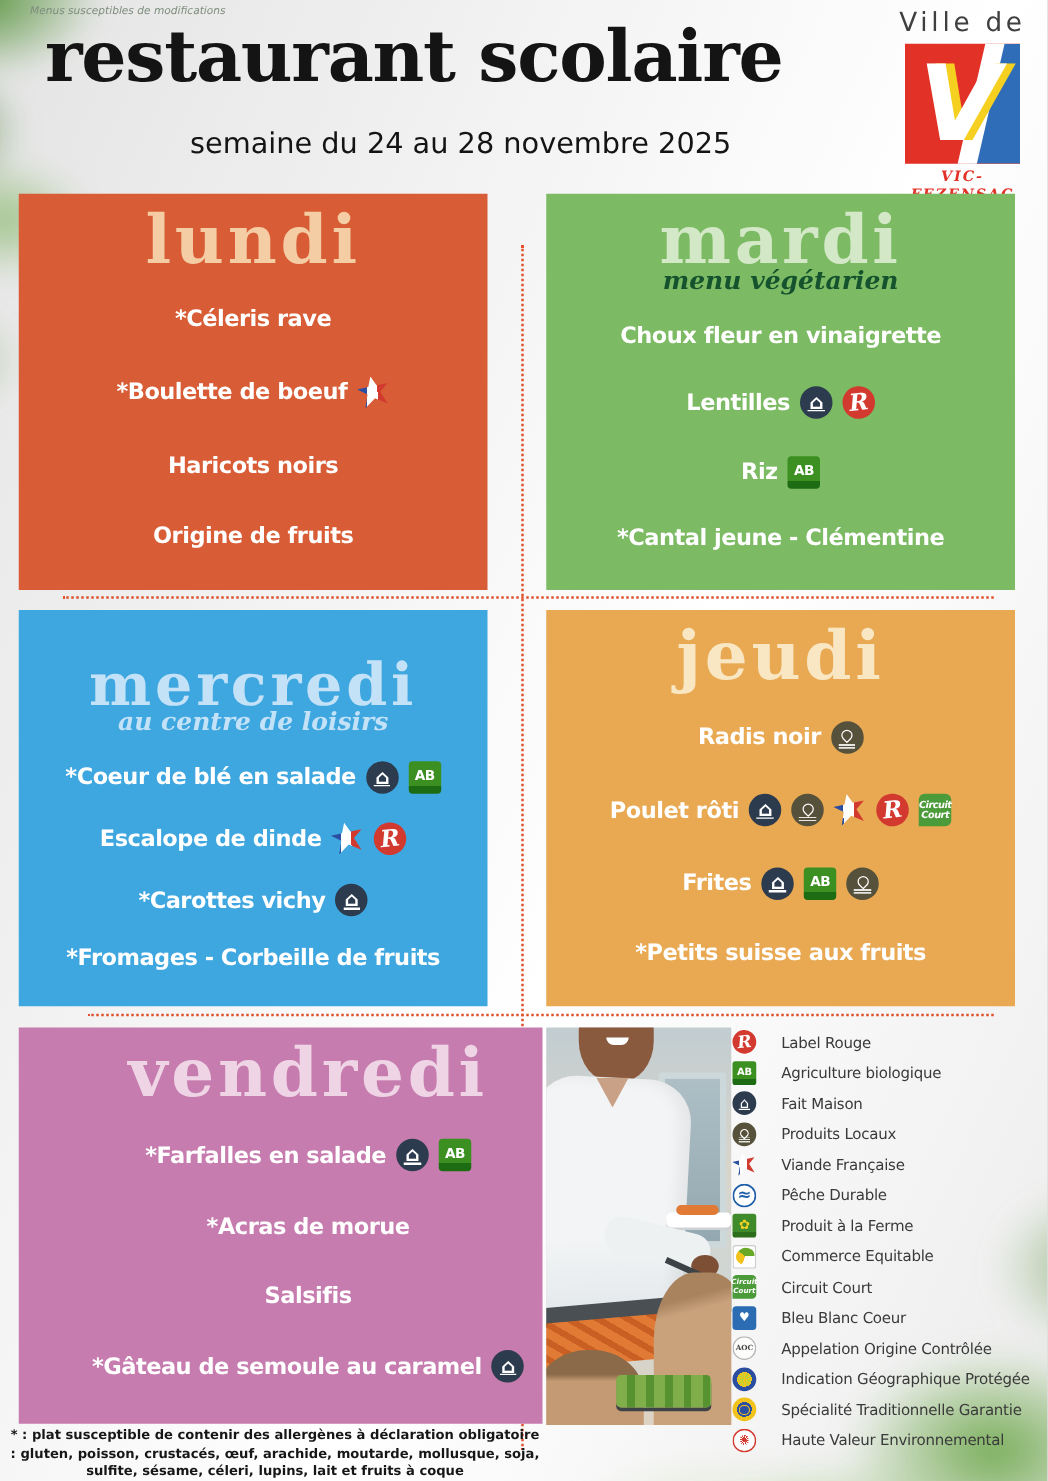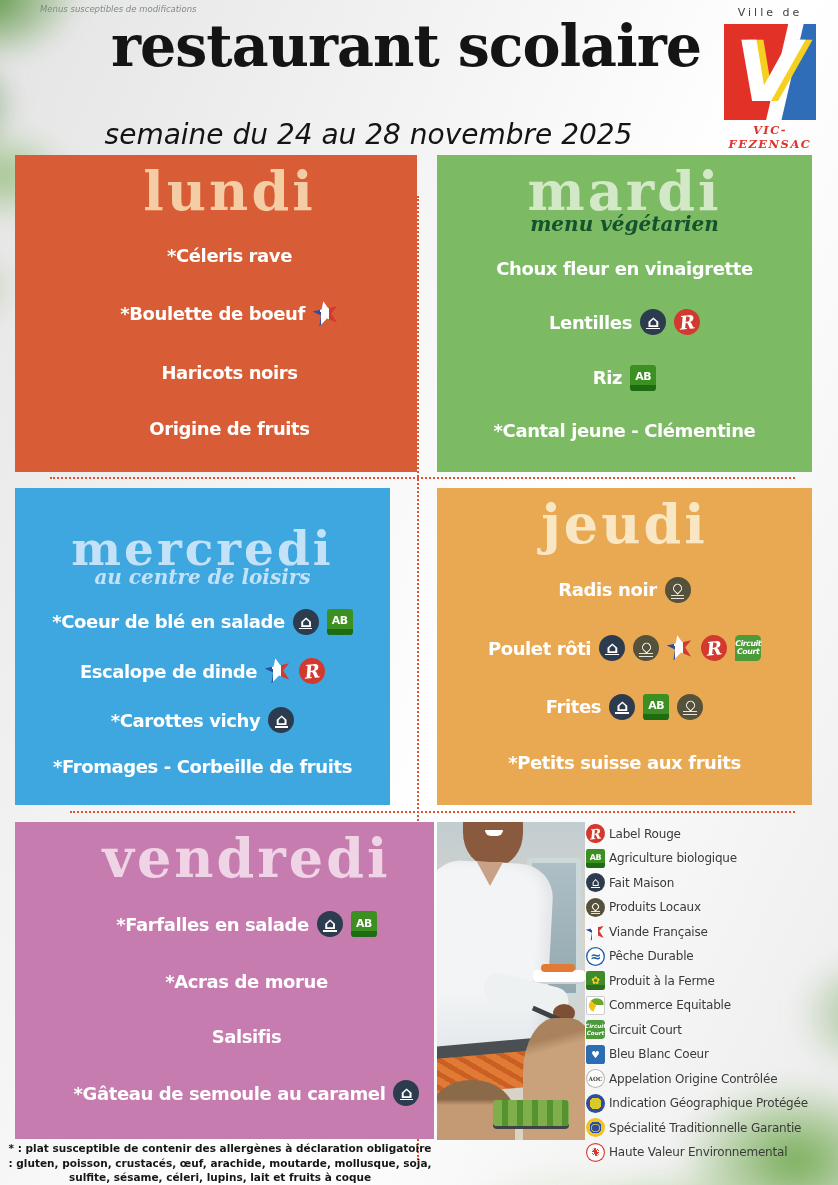"Menus susceptibles de modifications" .top-note { margin-left: 16px -> none }
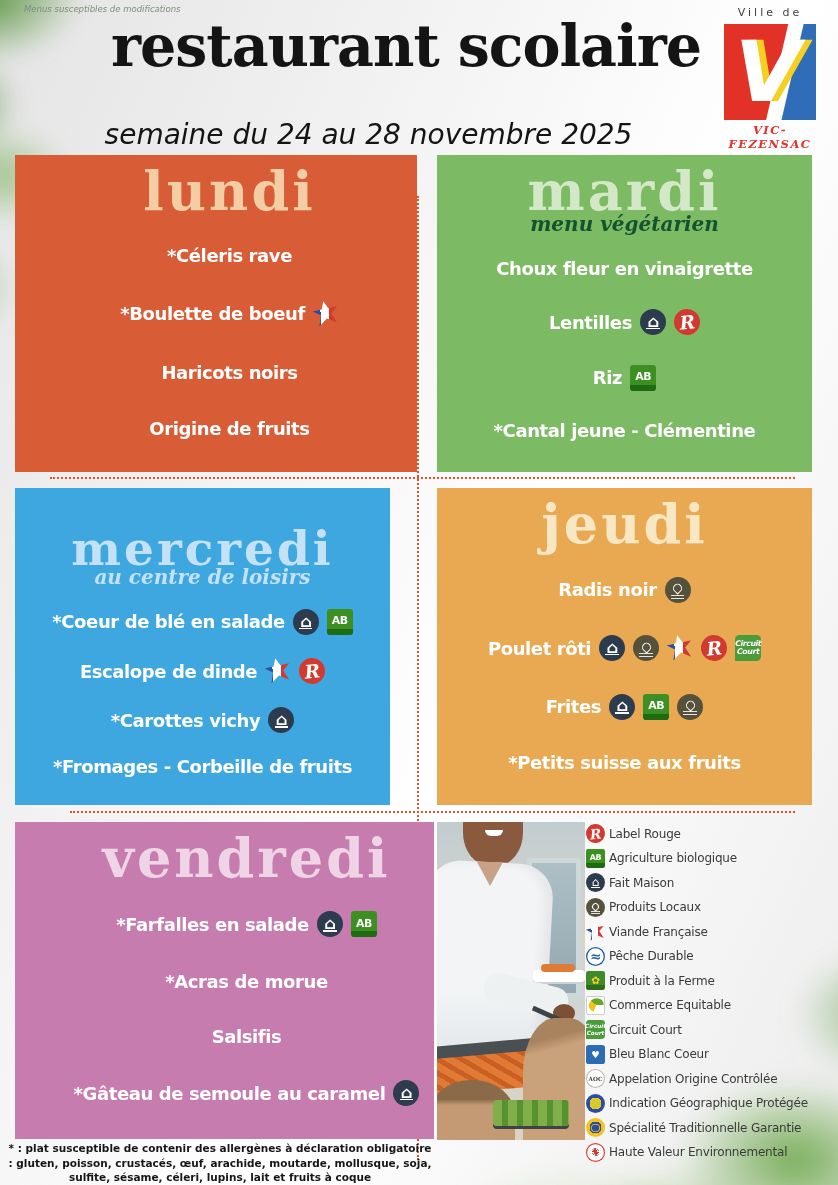"restaurant scolaire" .main-title { text-align: right -> left }
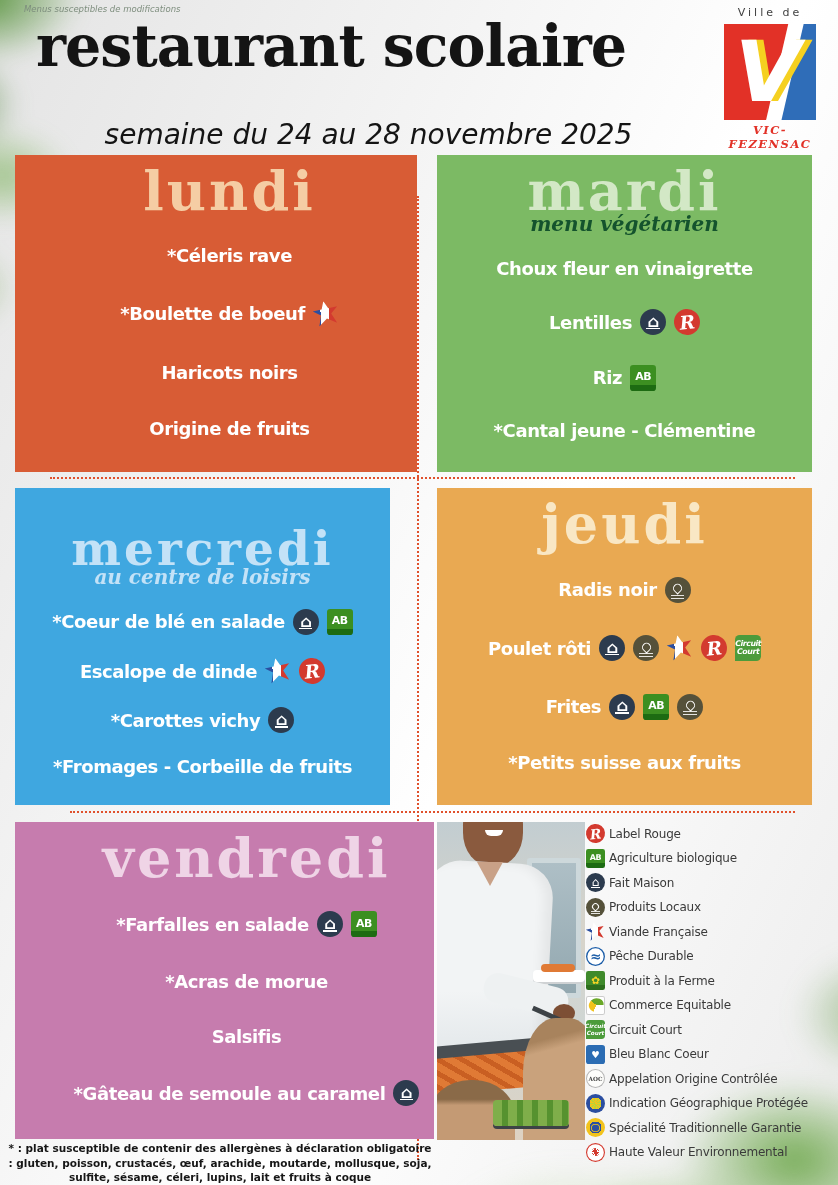"Ville de" .logo-pre { font-size: 11px -> 21px }
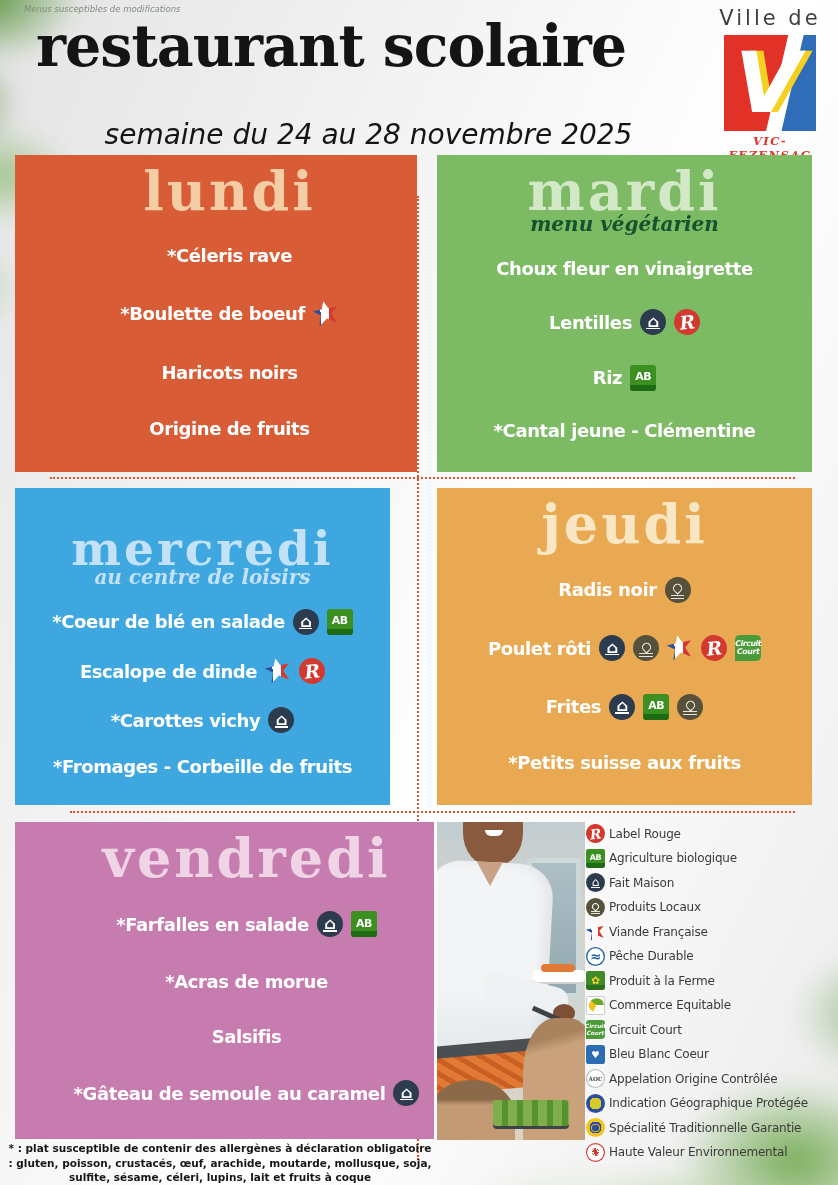"semaine du 24 au 28" .week { font-size: 28px -> 23px; font-style: italic -> none; top: 118px -> 102px }
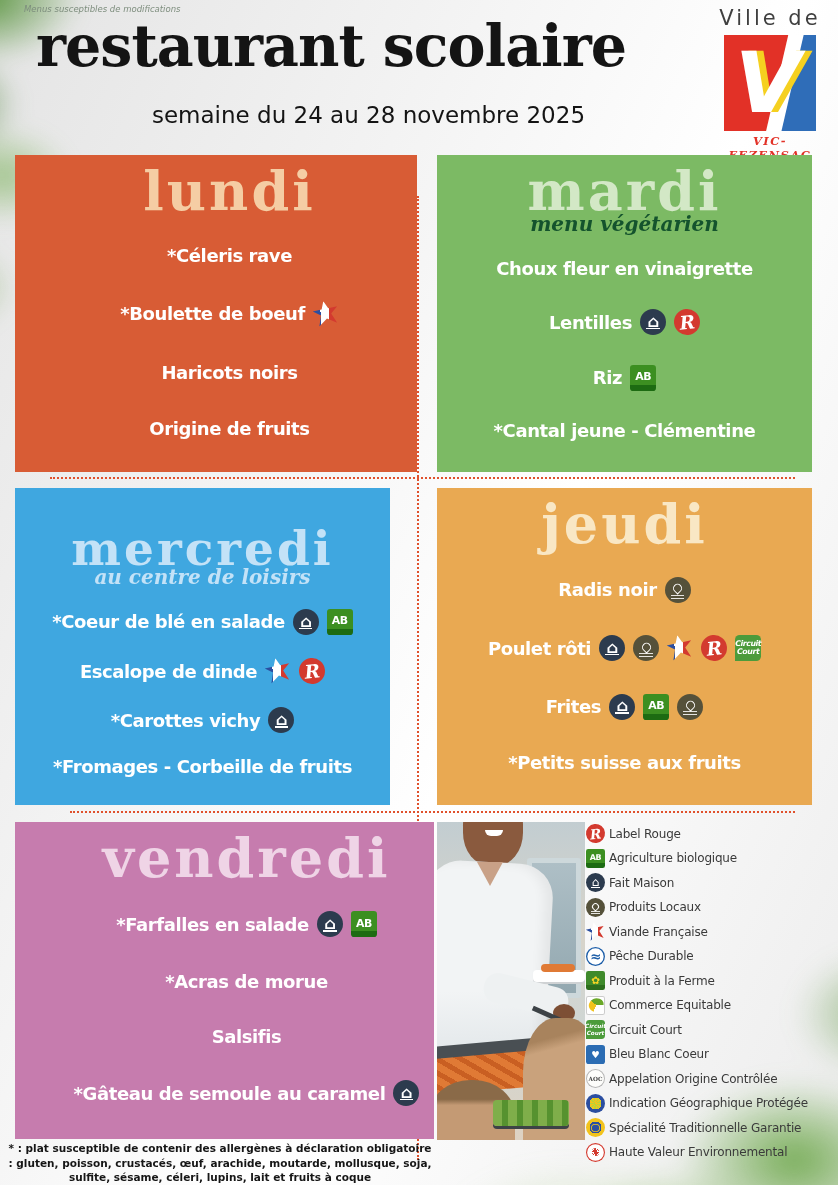"lundi" .pos-0 { padding-left: 27px -> none }
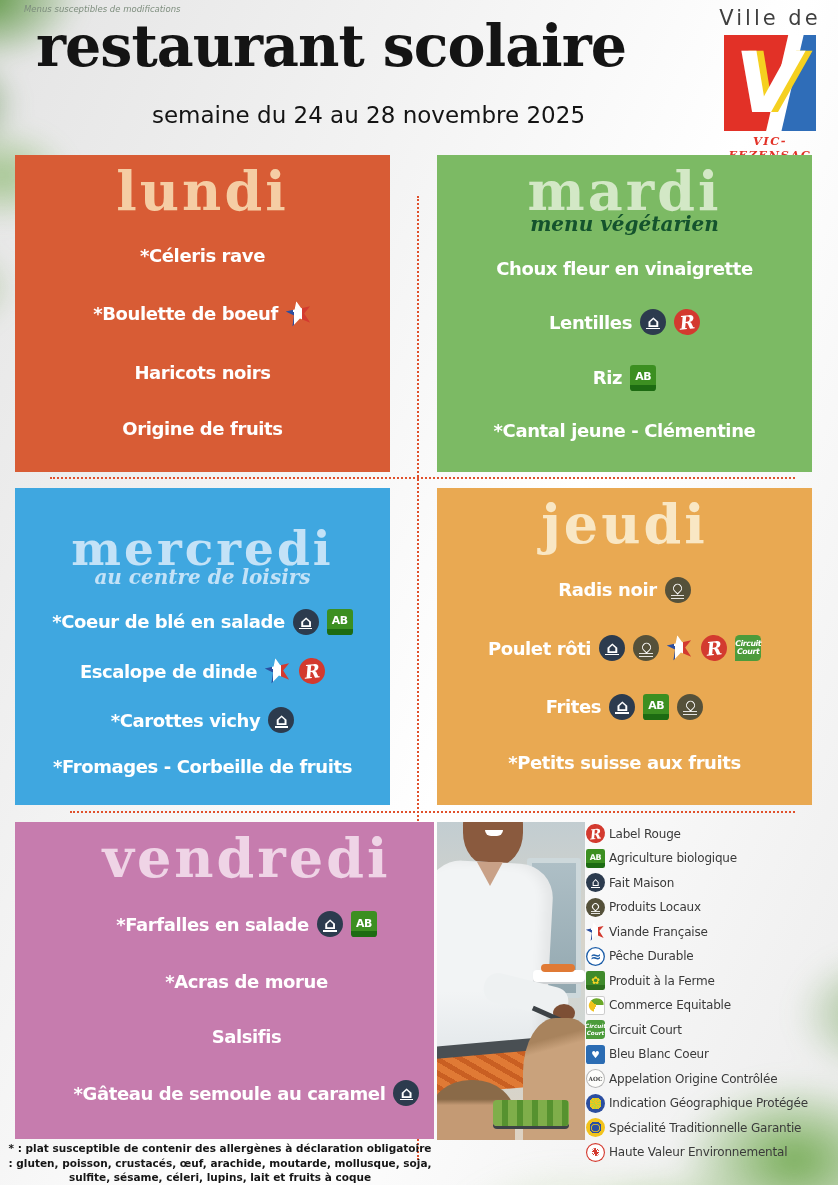"Label Rouge" .legend-row { gap: 4px -> 20px }
